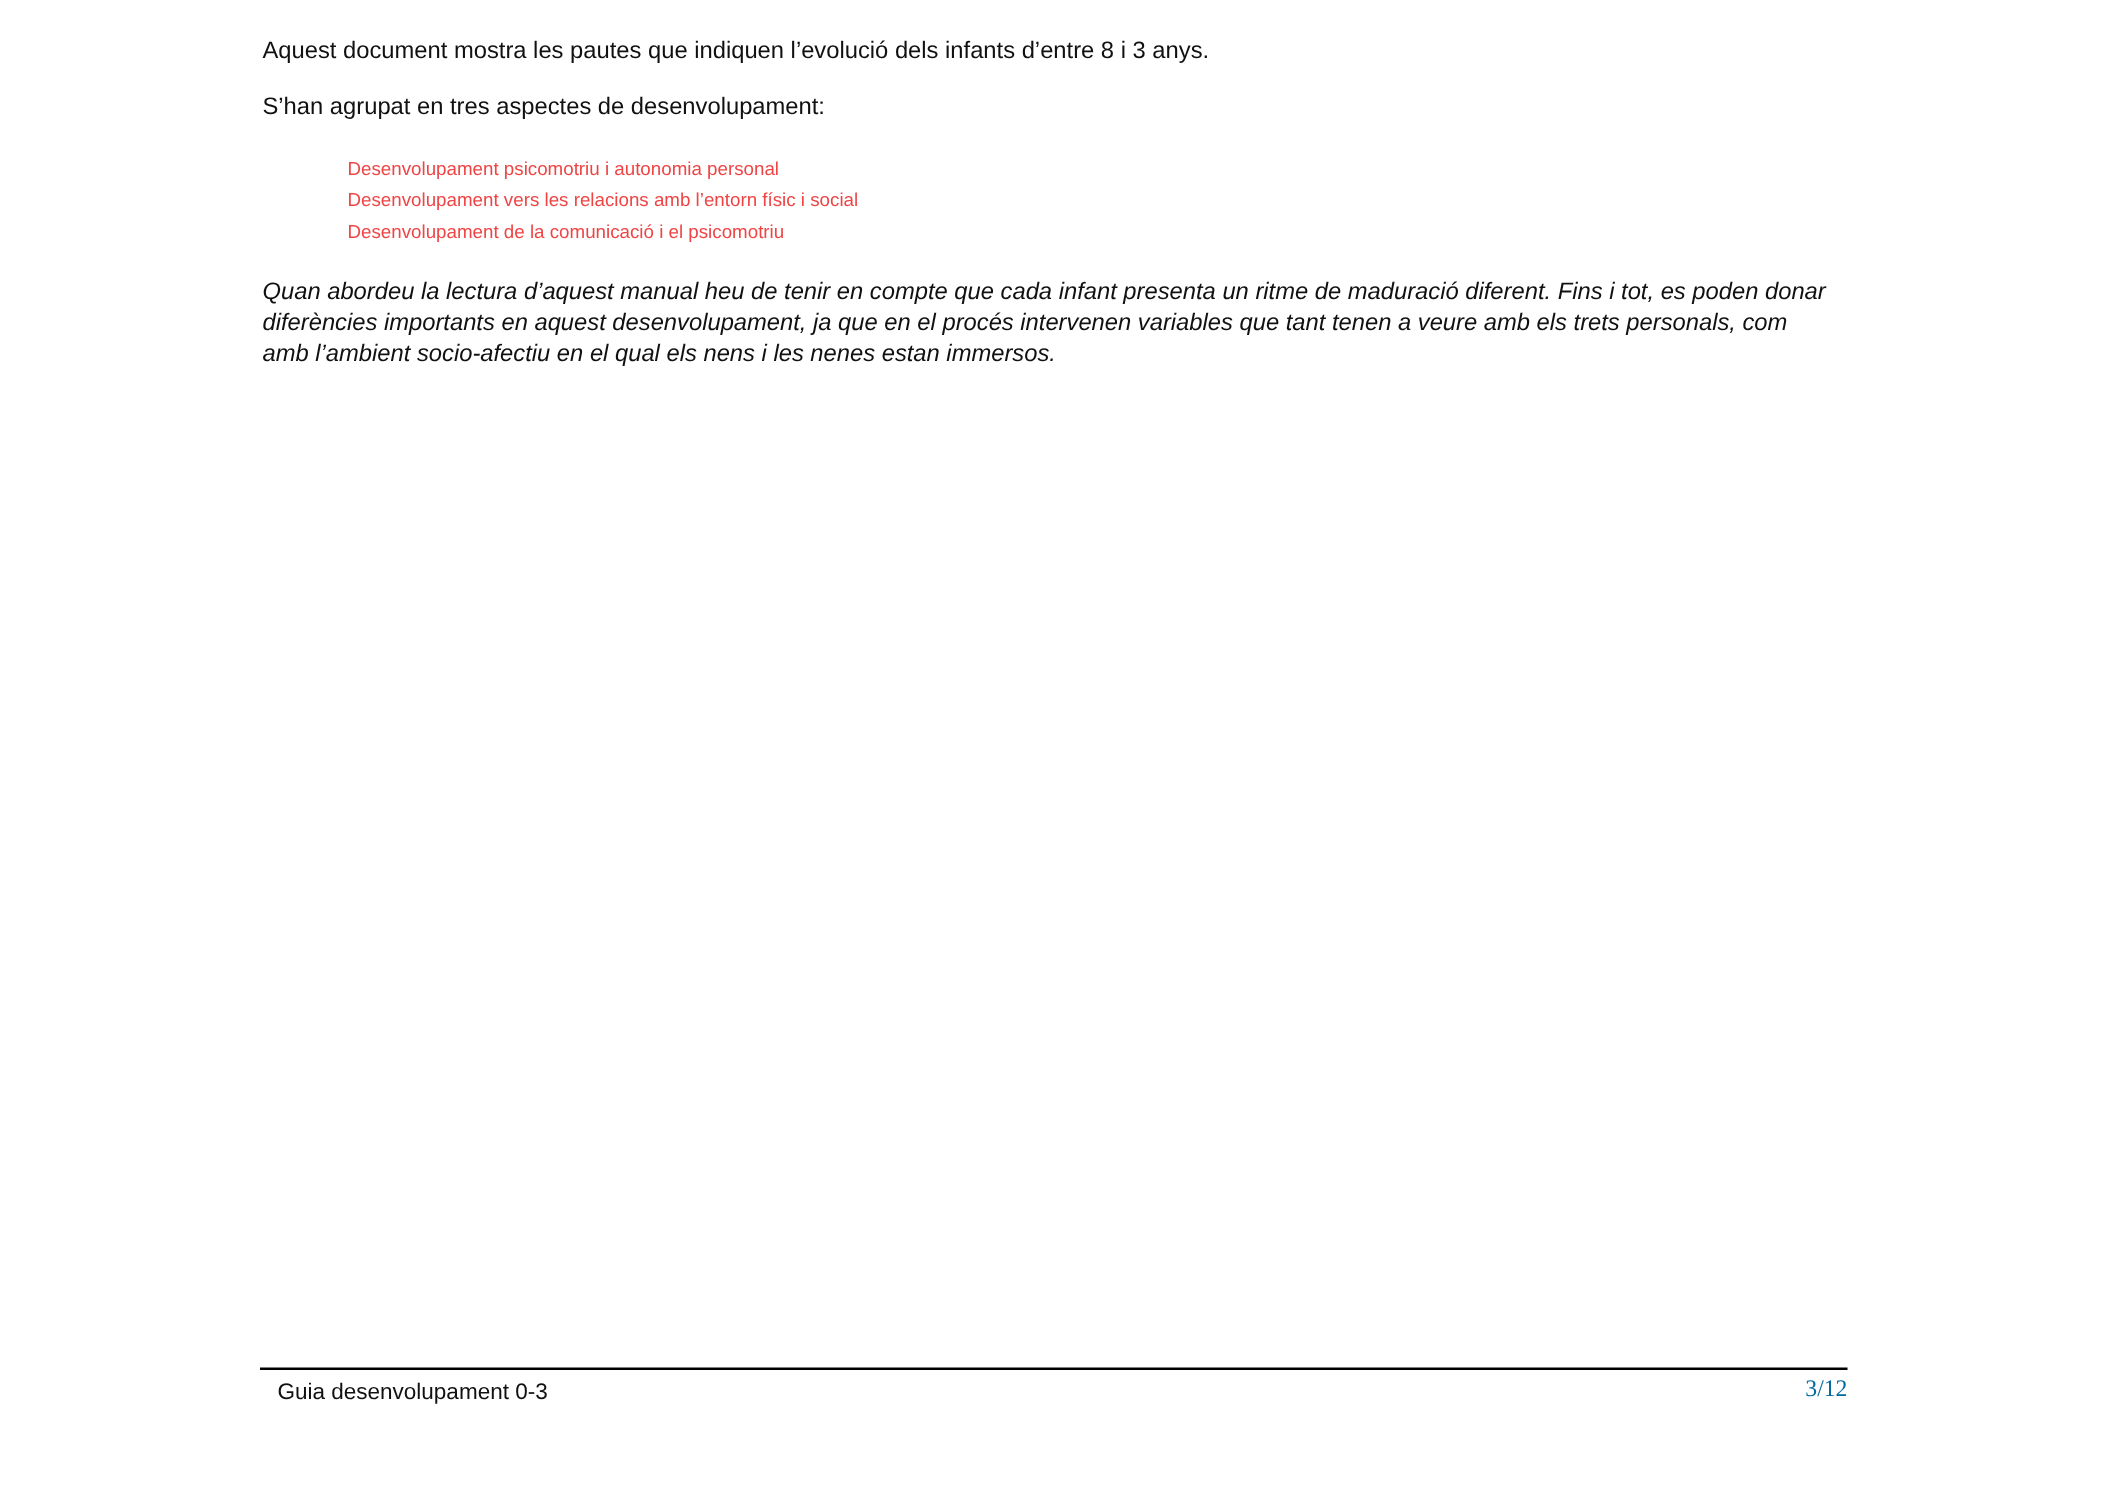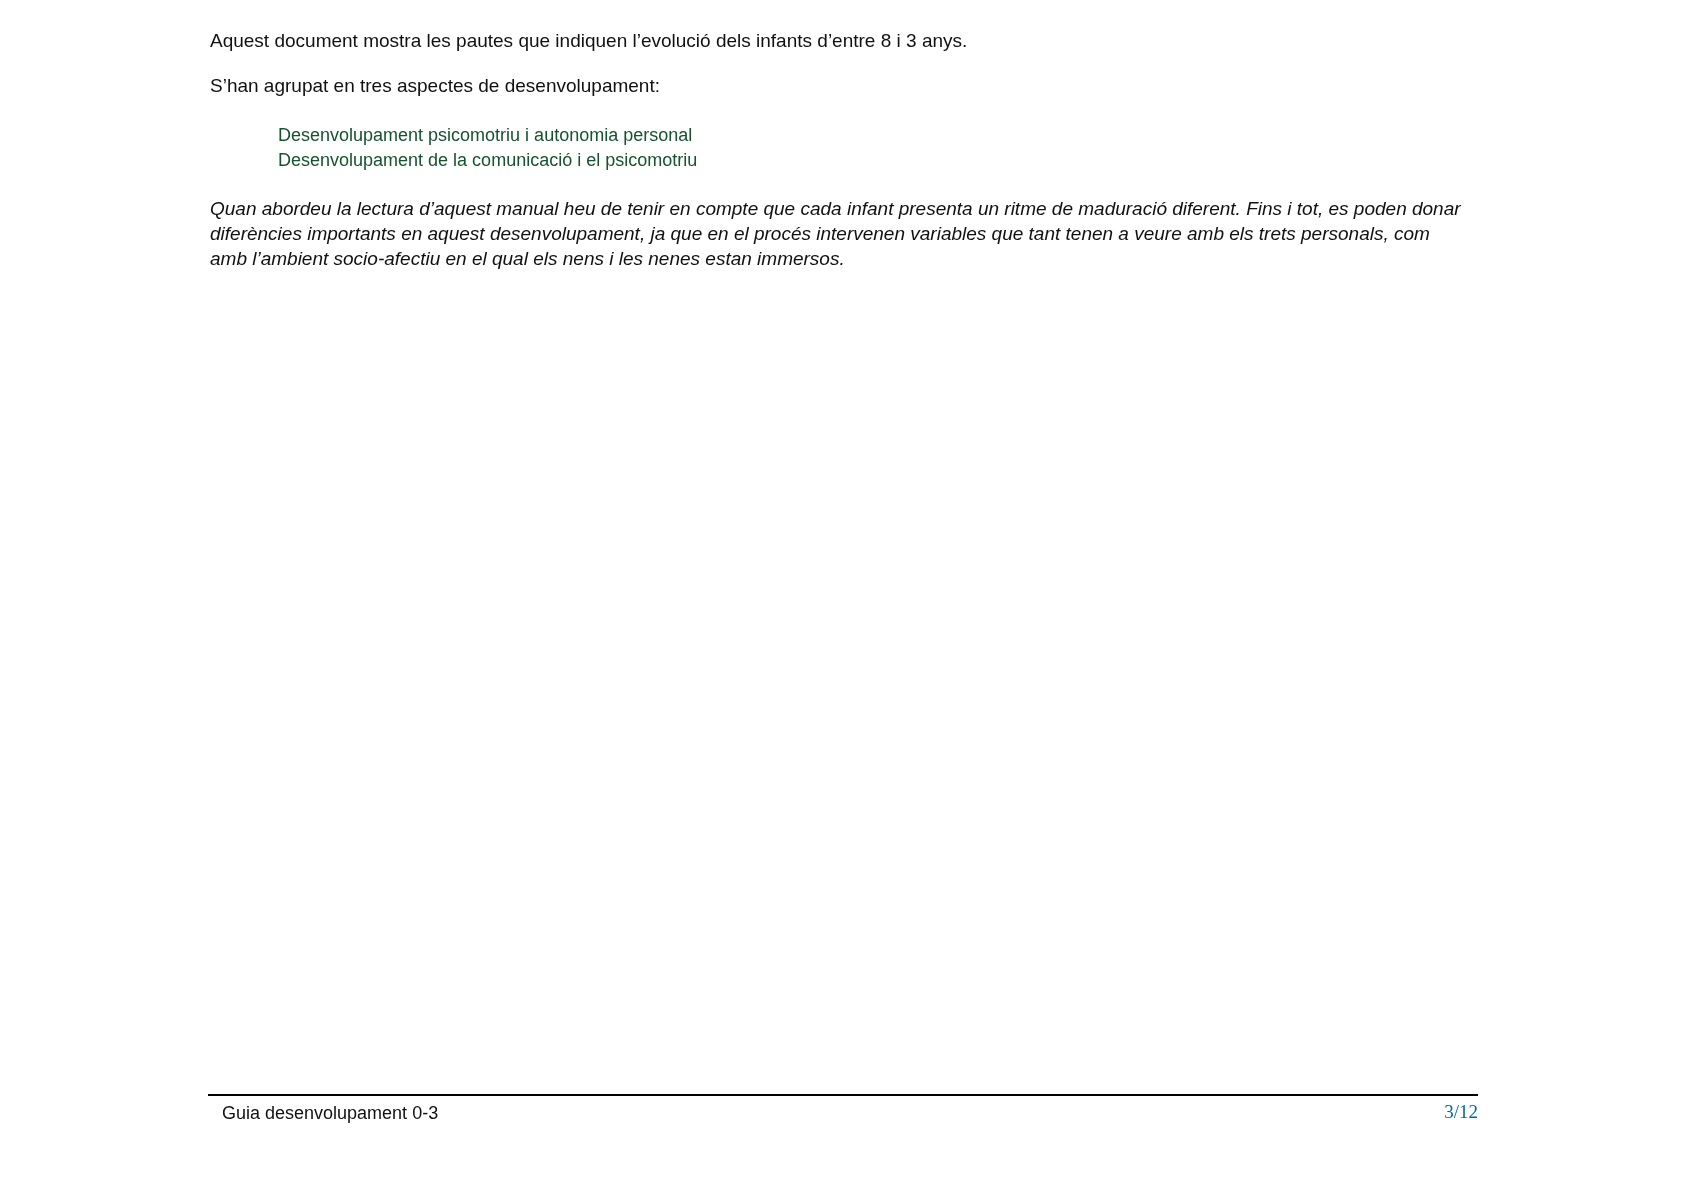"Desenvolupament psicomotriu i autonomia" .aspect-list { color: #14532d -> #ef4444; font-size: 18px -> 15px }
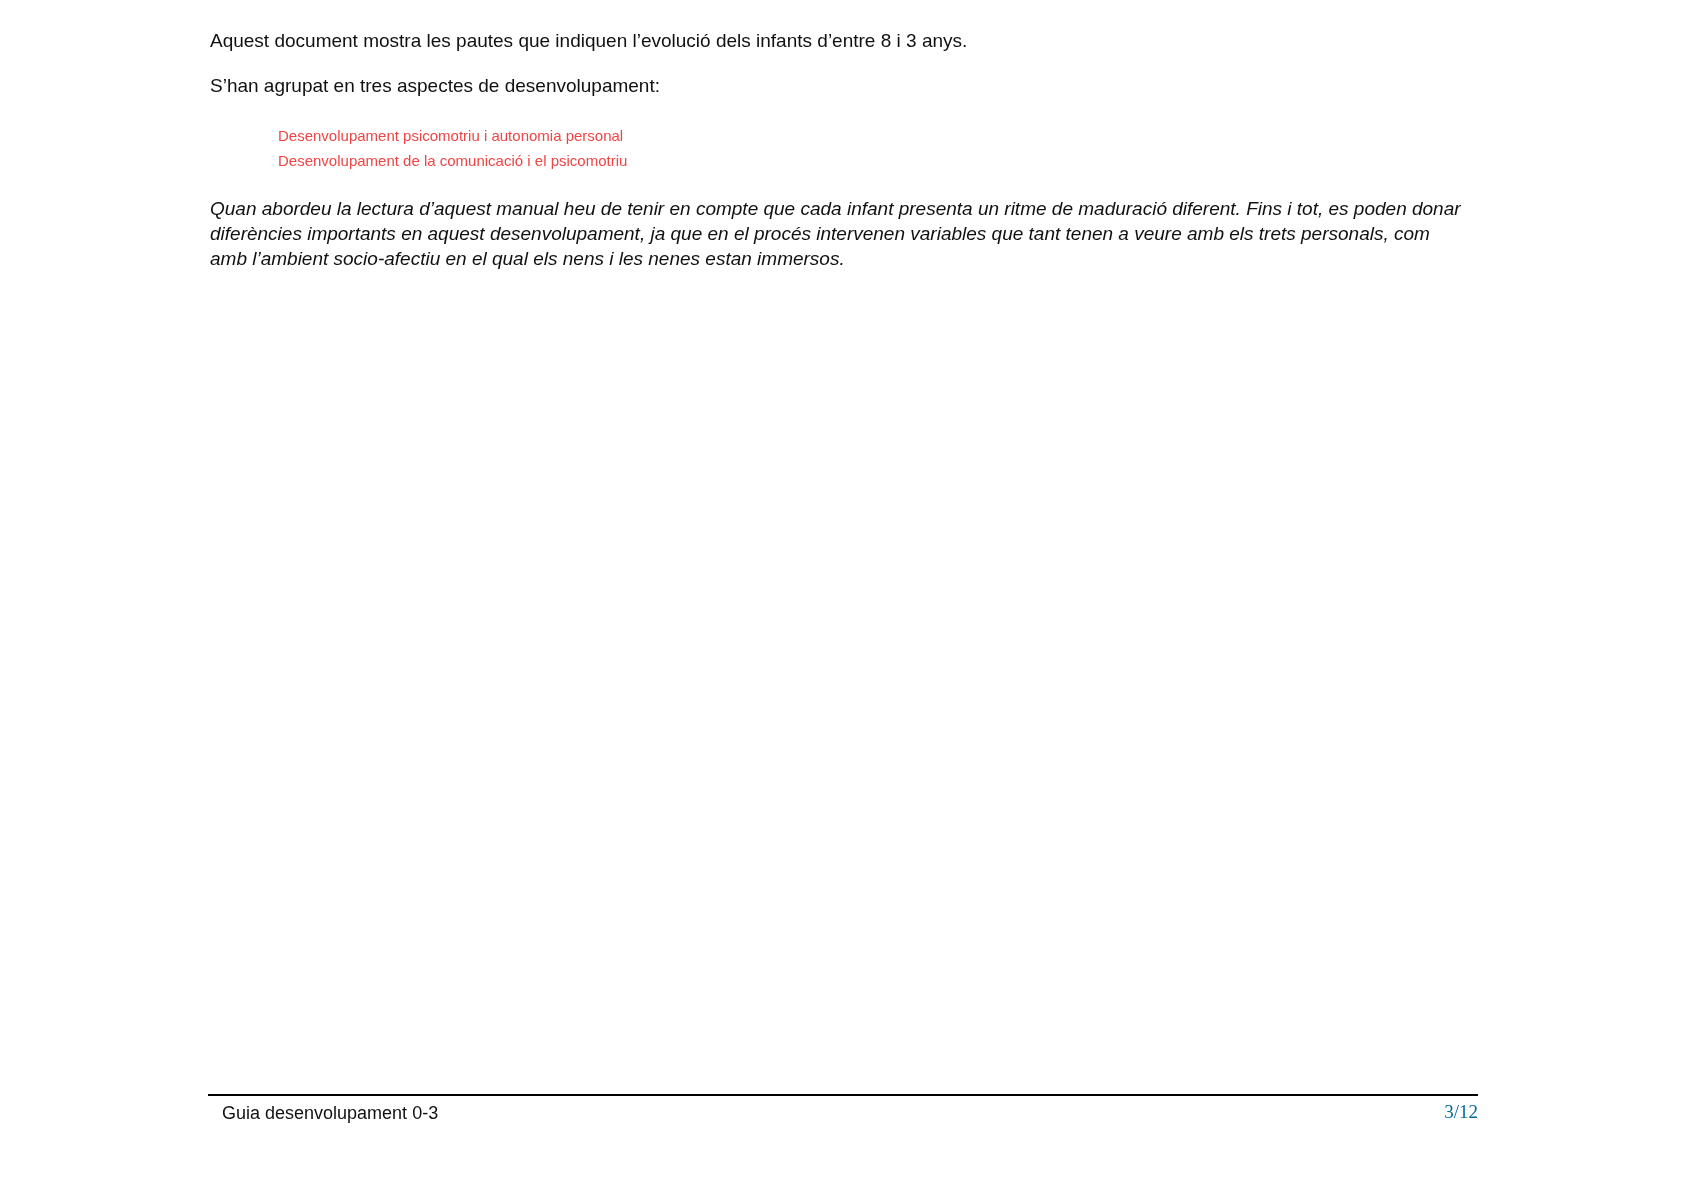"Desenvolupament vers les relacions amb" li { html: none -> <li>Desenvolupament vers les relacions amb l’entorn físic i social</li> }
